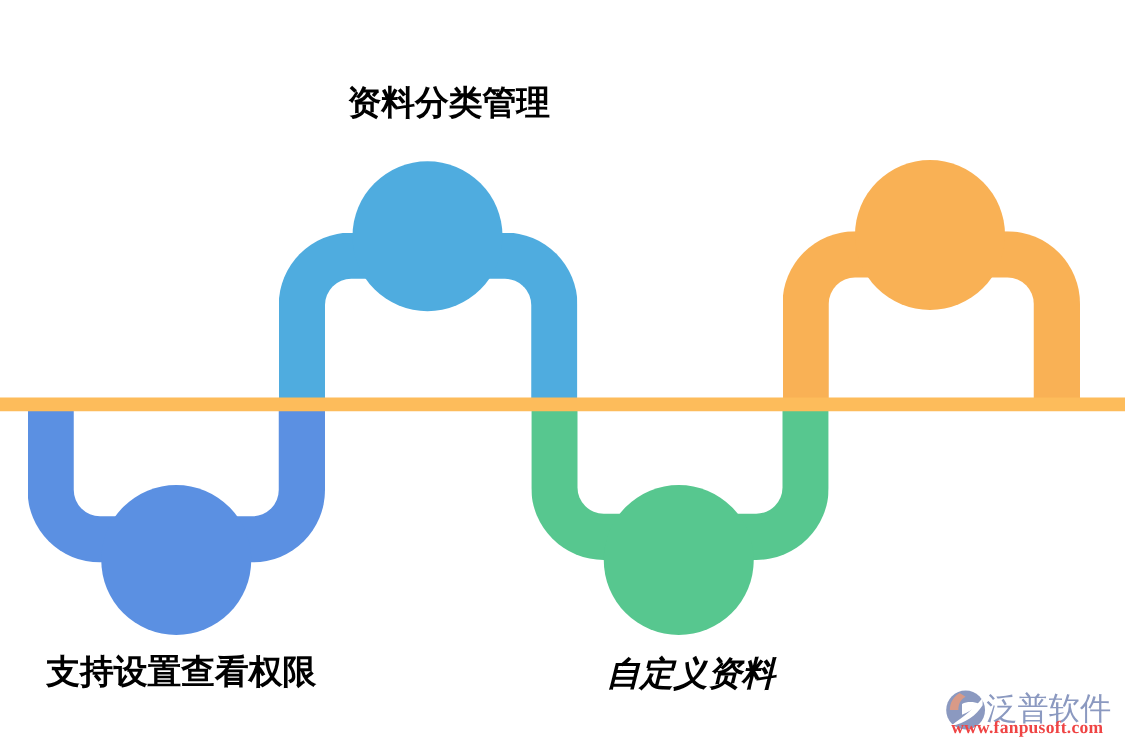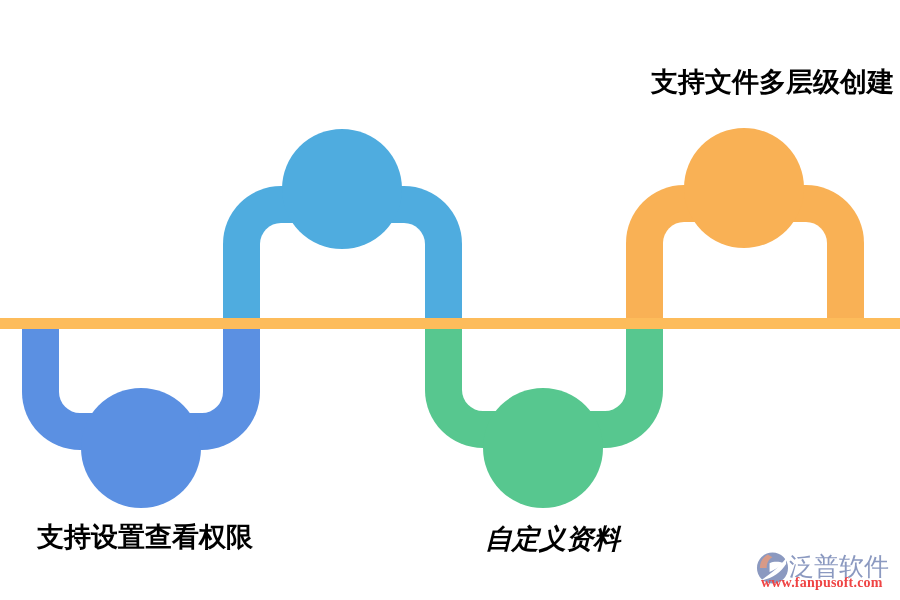"资料分类管理" div.label { html: none -> <div>资料分类管理</div> }
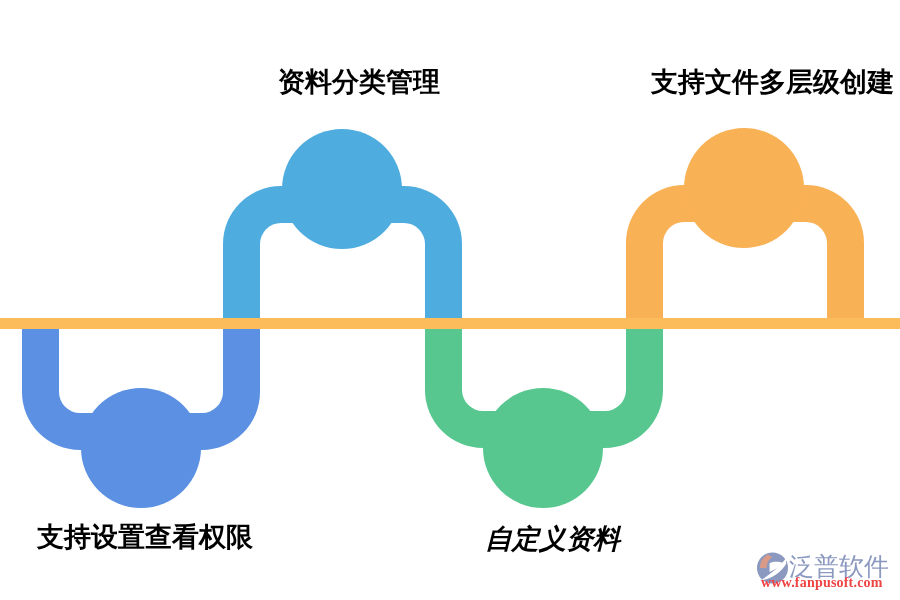"支持文件多层级创建" div.label { html: <div>支持文件多层级创建</div> -> none }
